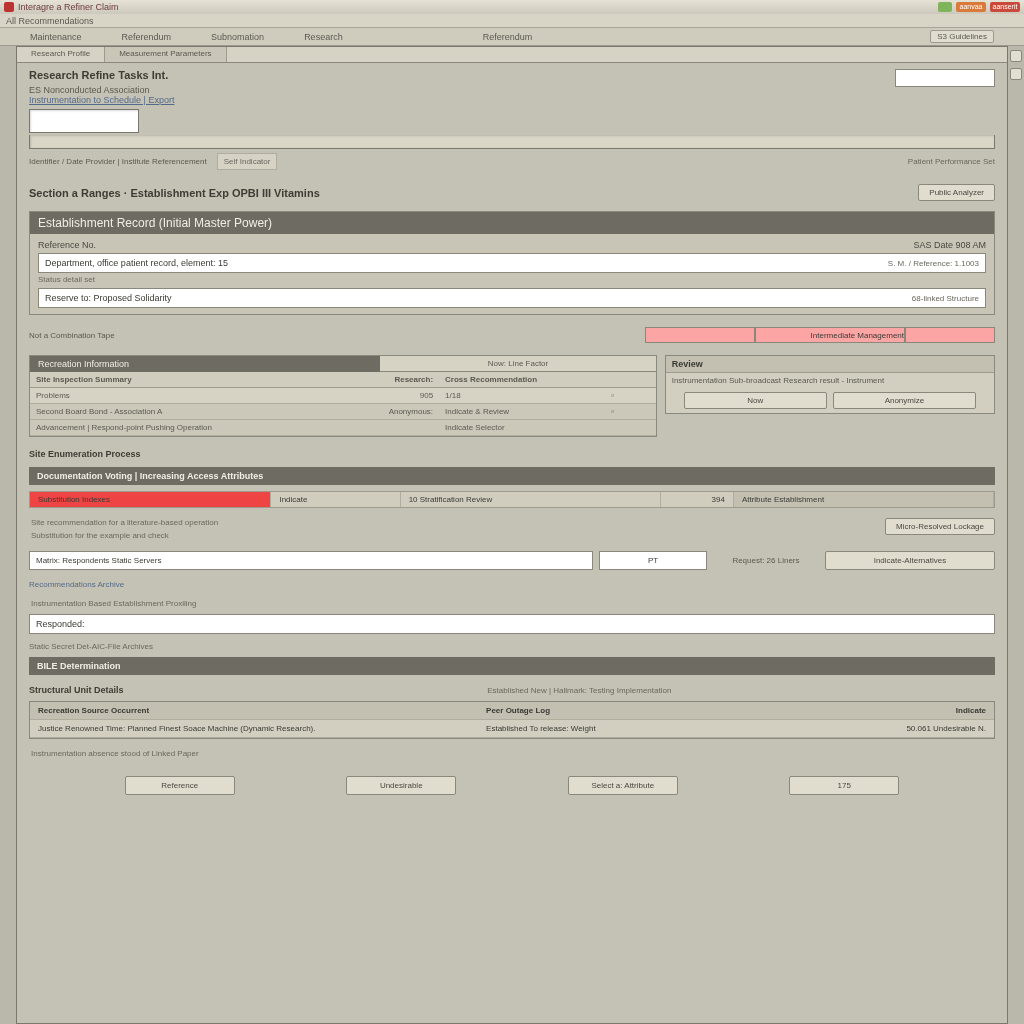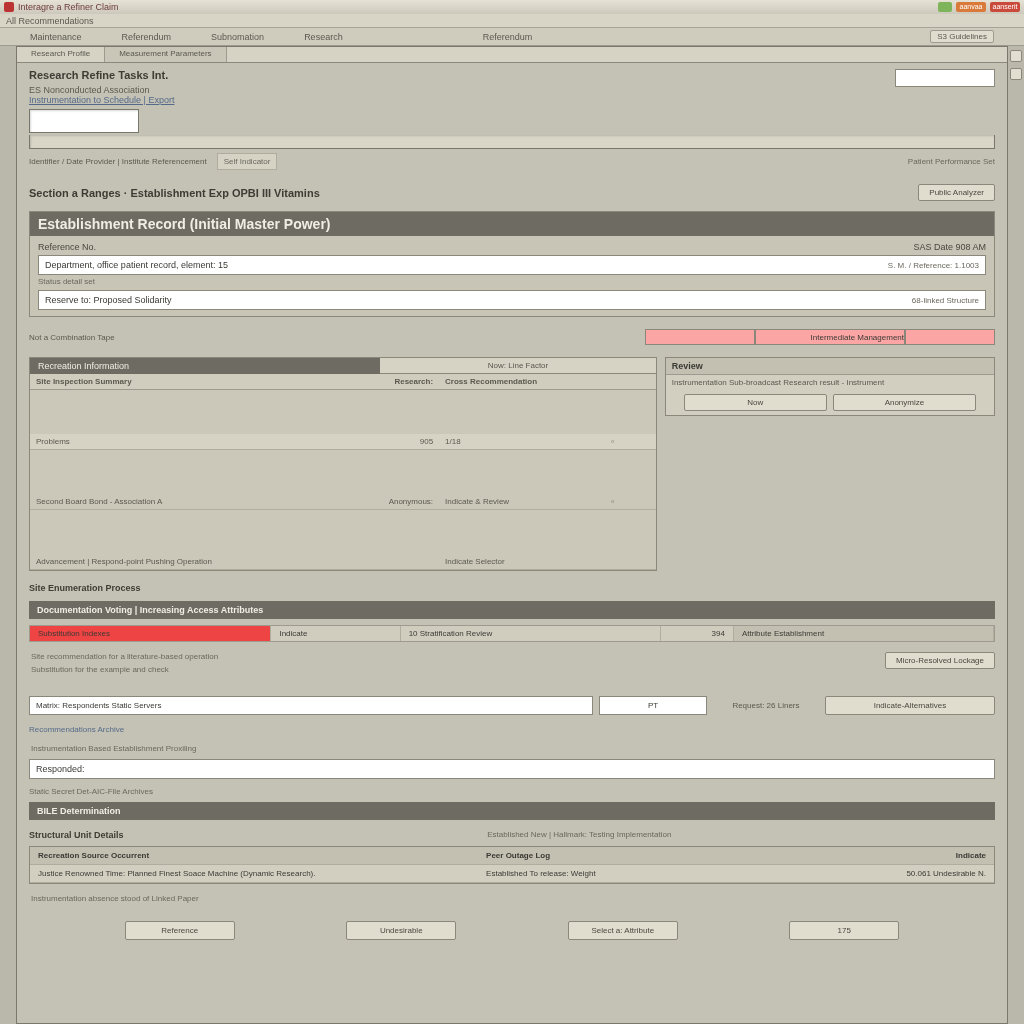"Establishment Record (Initial Master" .panel-hdr { font-size: 14px -> 12px; font-weight: bold -> normal }
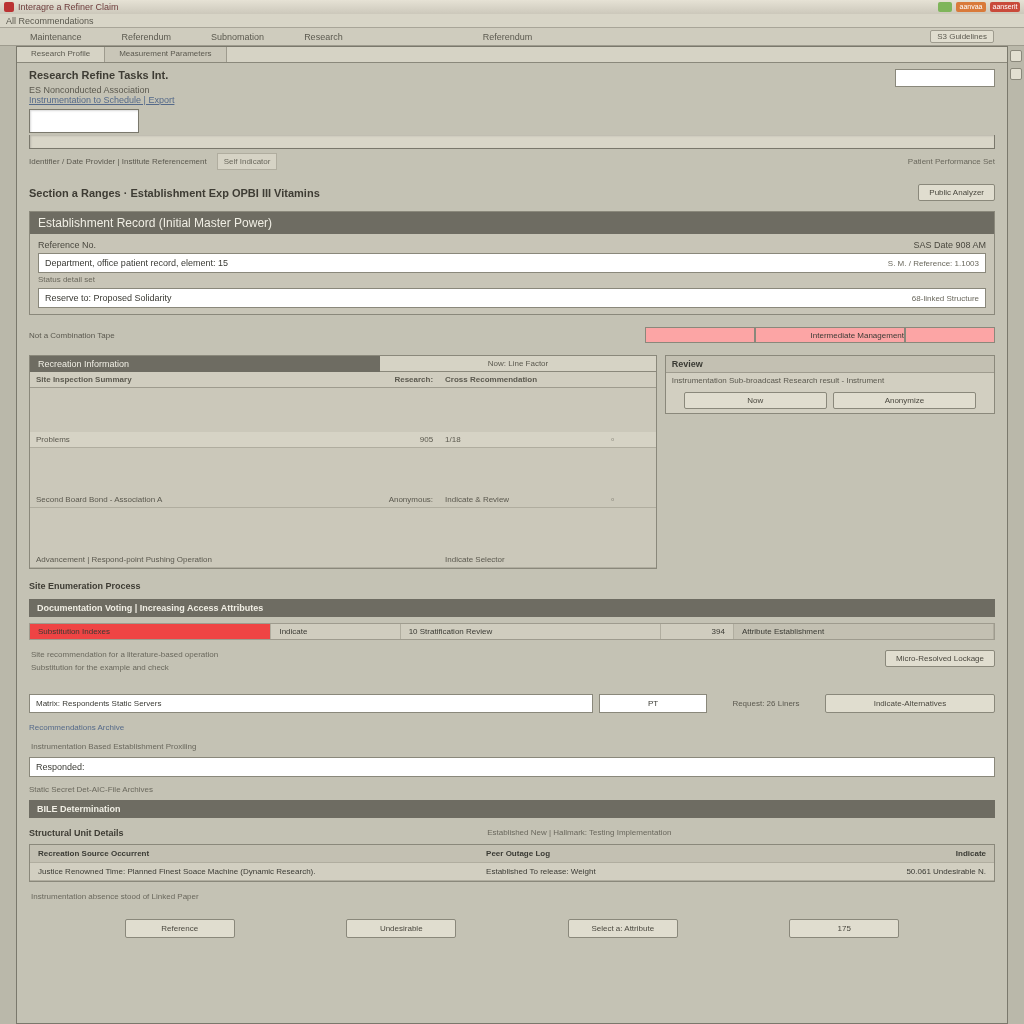"Problems" .data-row { margin-top: 44px -> none }
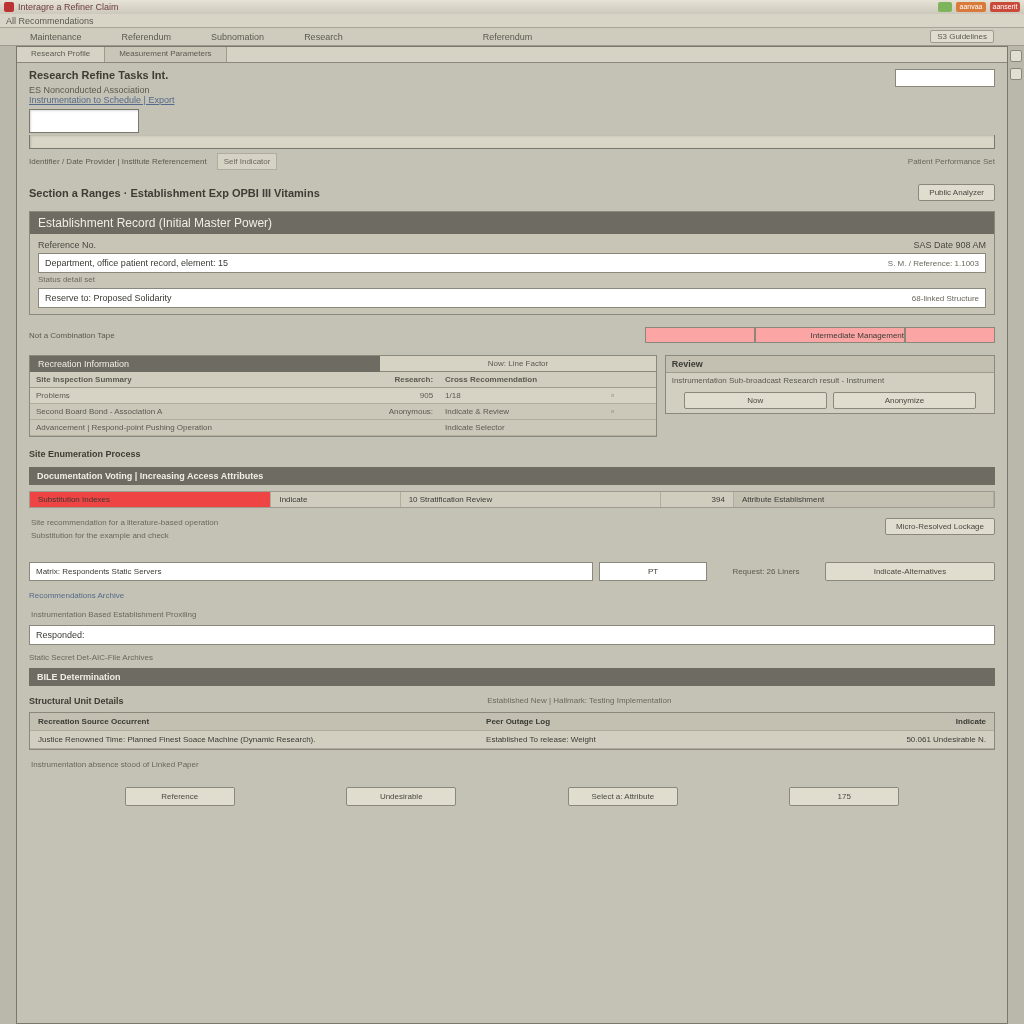"Matrix: Respondents Static Servers" .inline-row { margin-top: 12px -> 1px }
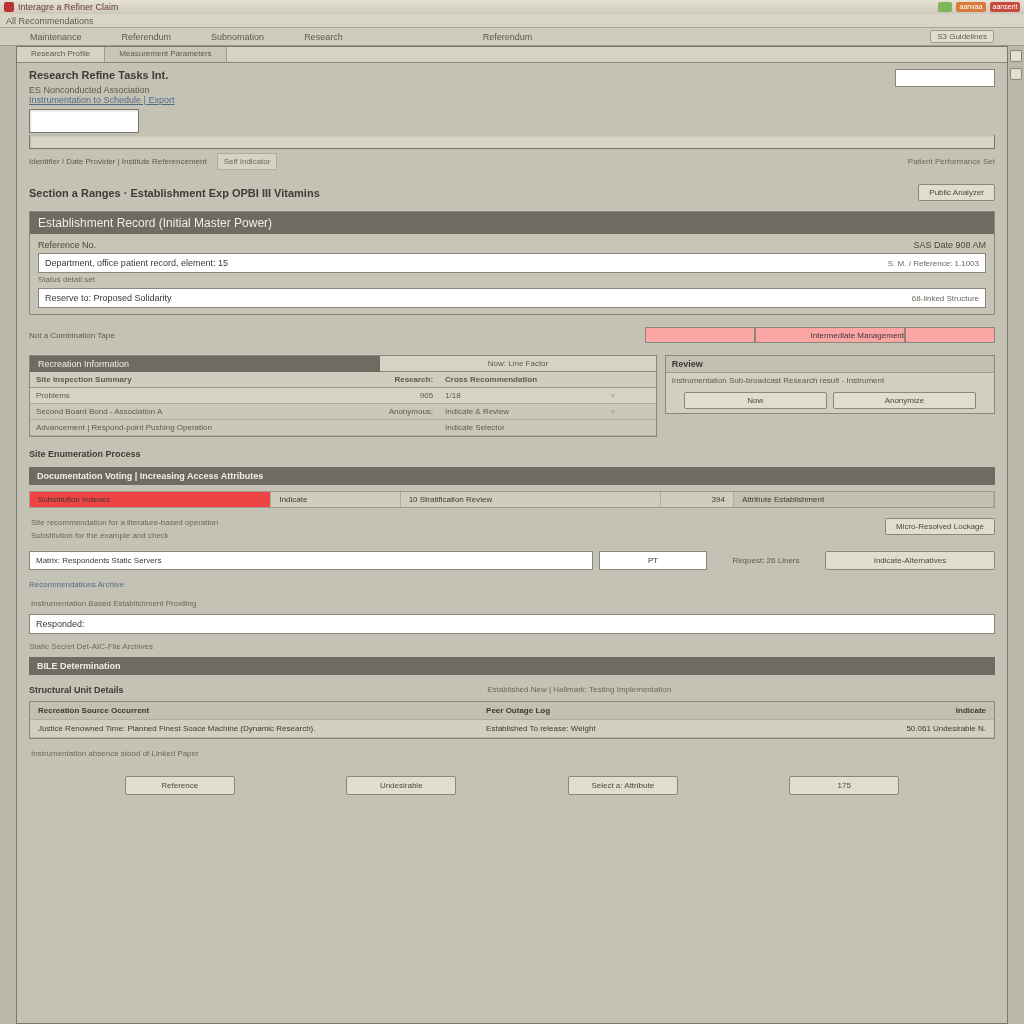"Structural Unit Details" div { align-items: none -> center }
